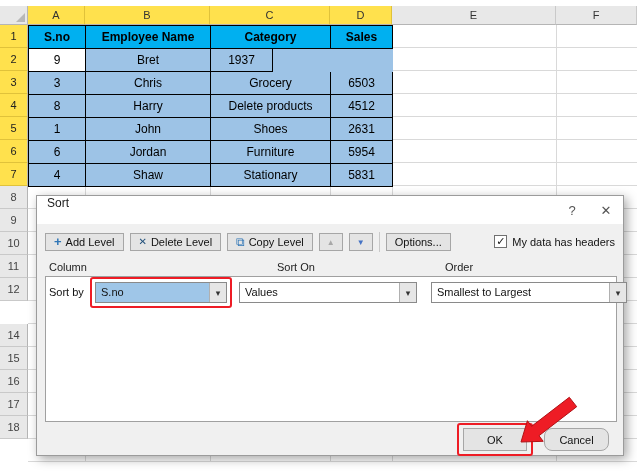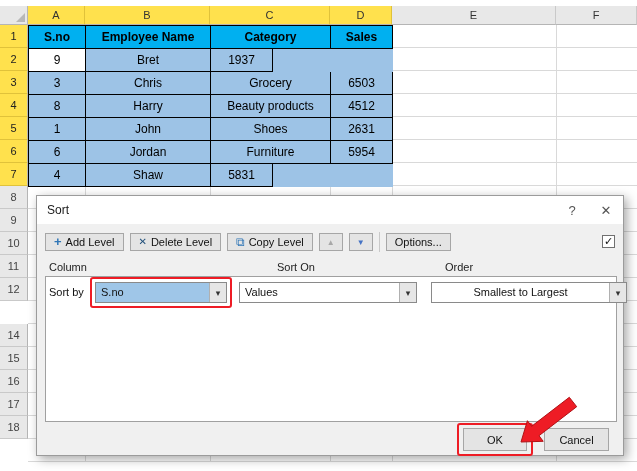"Beauty products" div.cell { text: Beauty -> Delete }
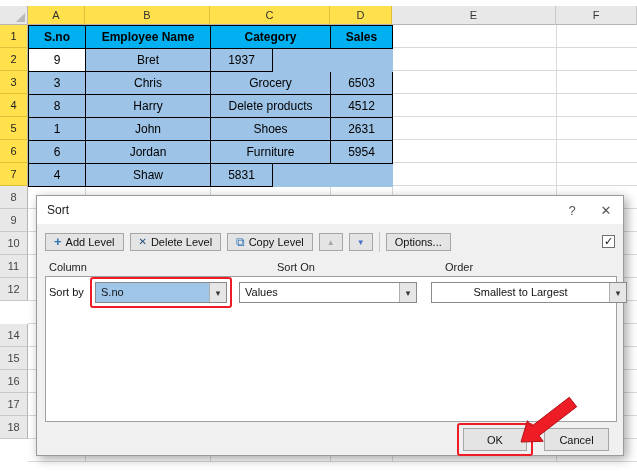"Stationary" div.cell { html: none -> <div>Stationary</div> }
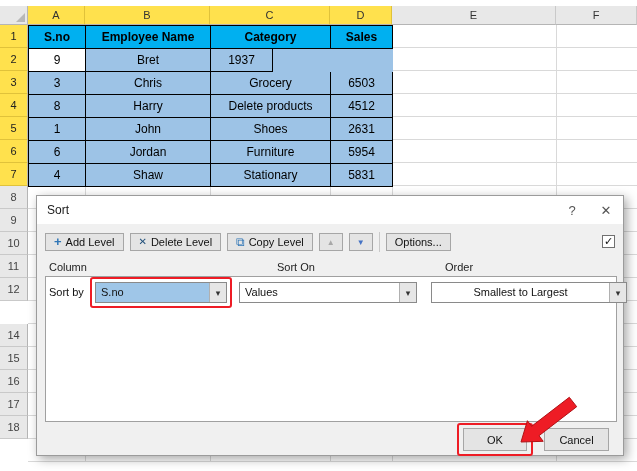"Sort" .titlebar { align-items: center -> none }
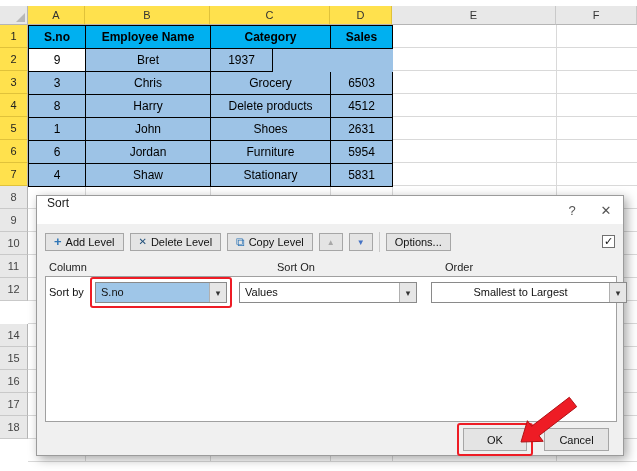"My data has headers" span { html: none -> <span>My data has headers</span> }
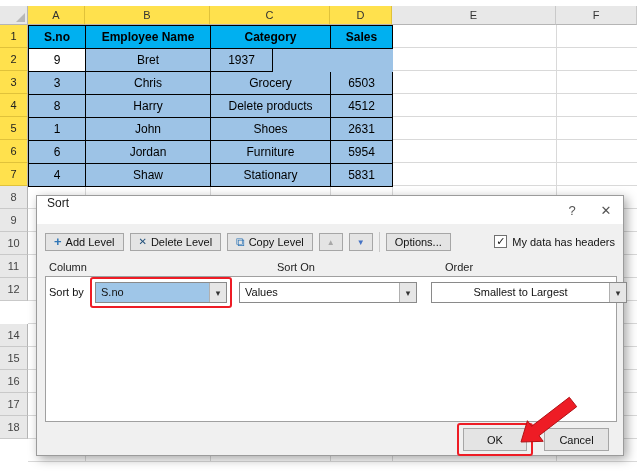"Smallest to Largest" div.abs { text-align: center -> none }
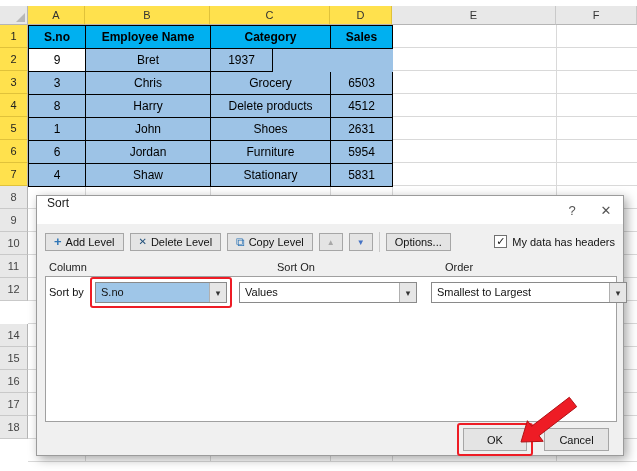"Cancel" button.abs { border-radius: none -> 8px }
